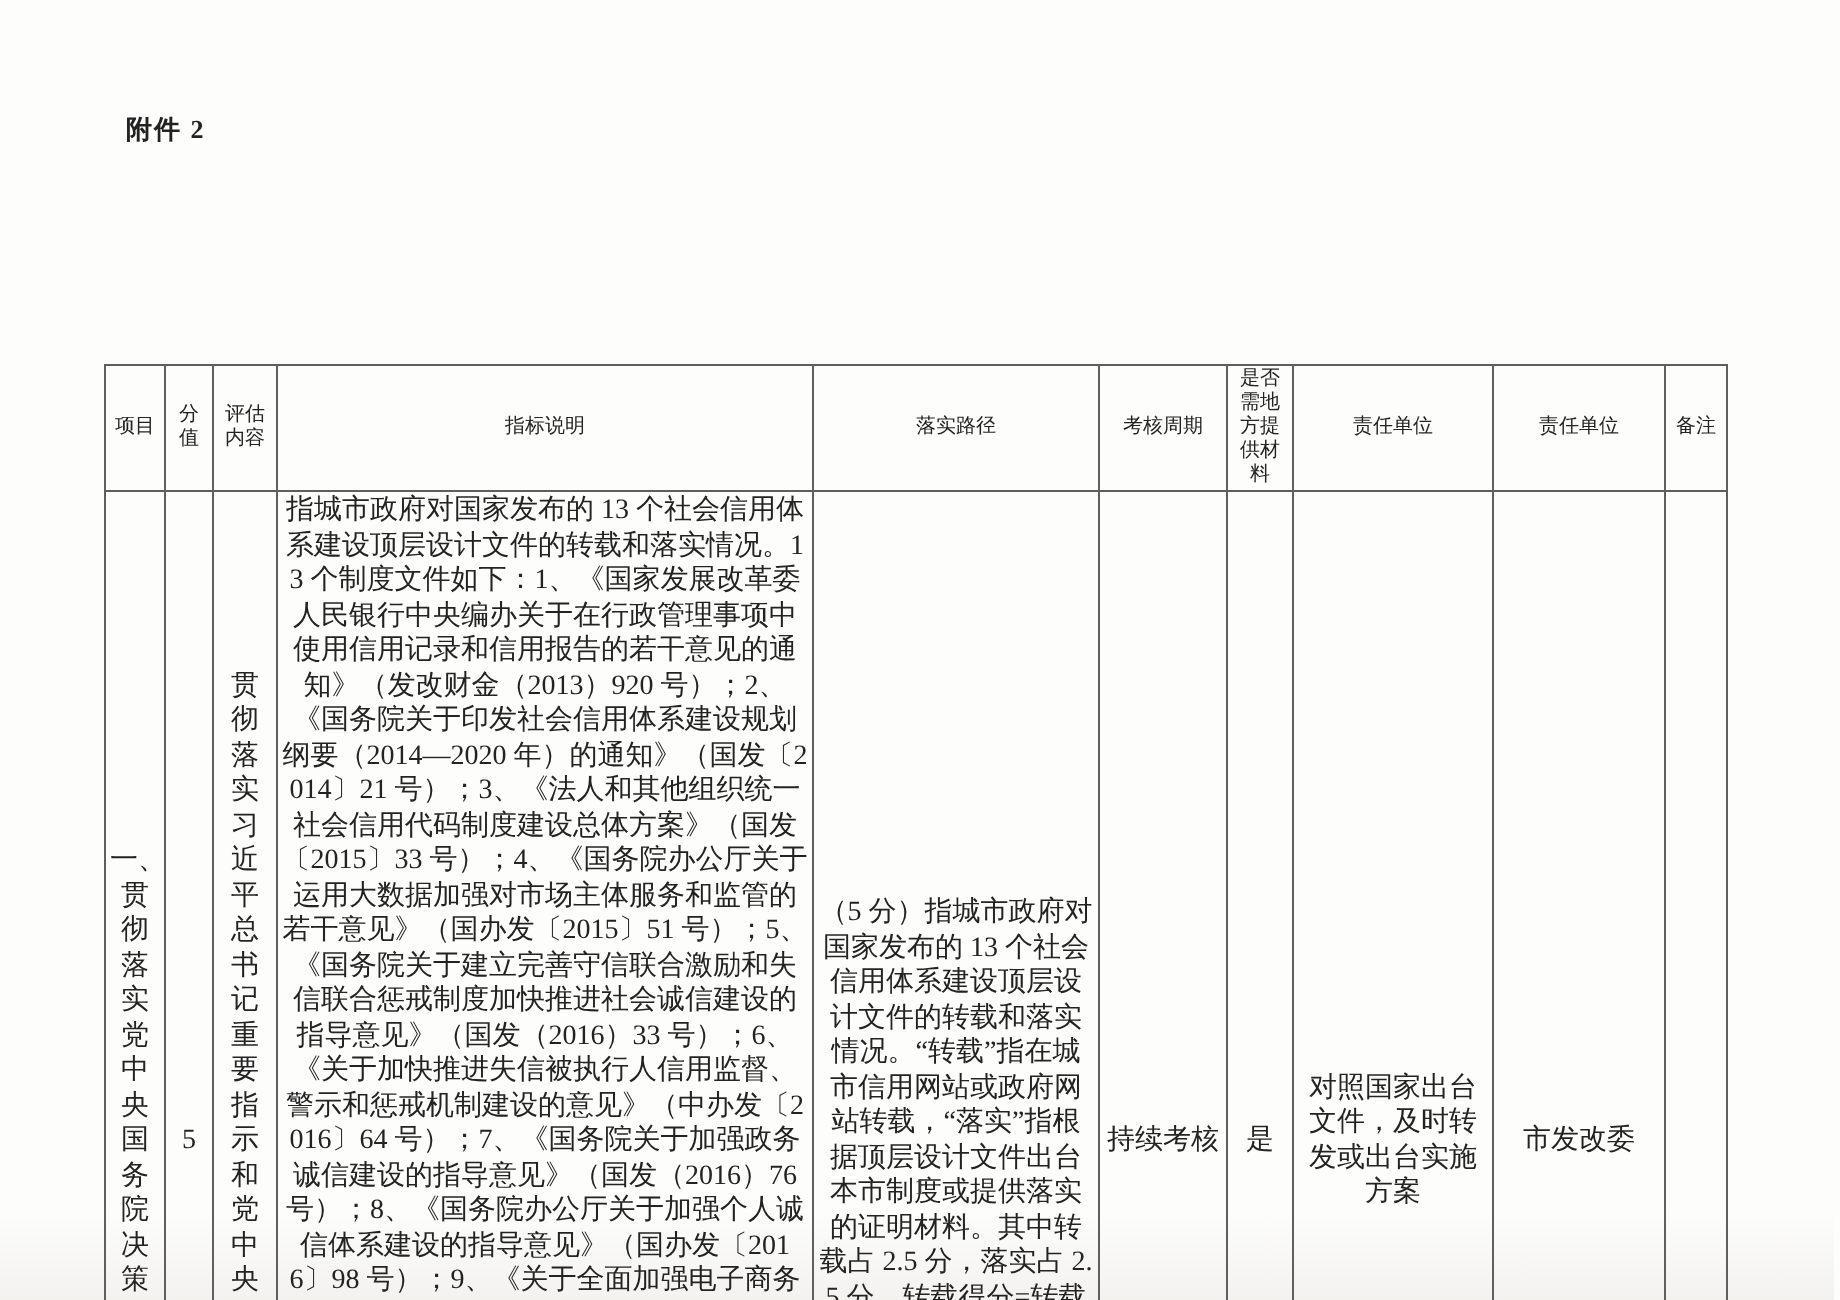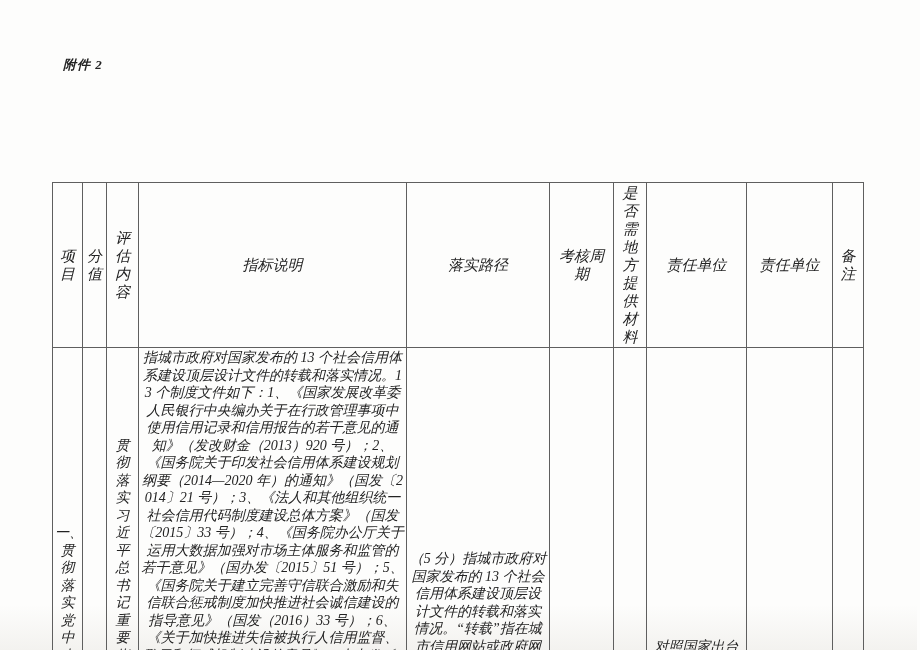"附件 2" .page { font-style: italic -> none }
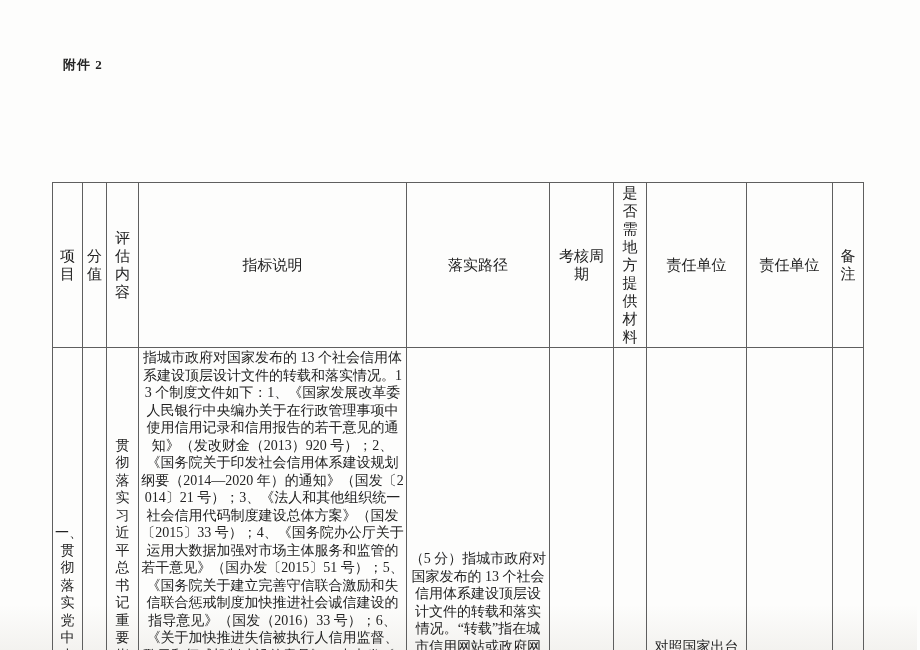"是否需地方提供材料" tr.header-row td { font-size: 15px -> 10px }
